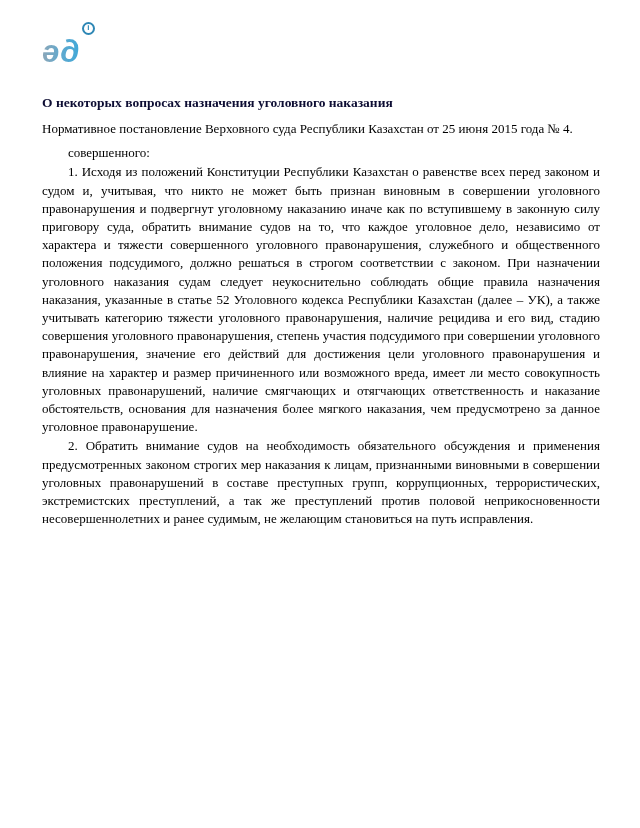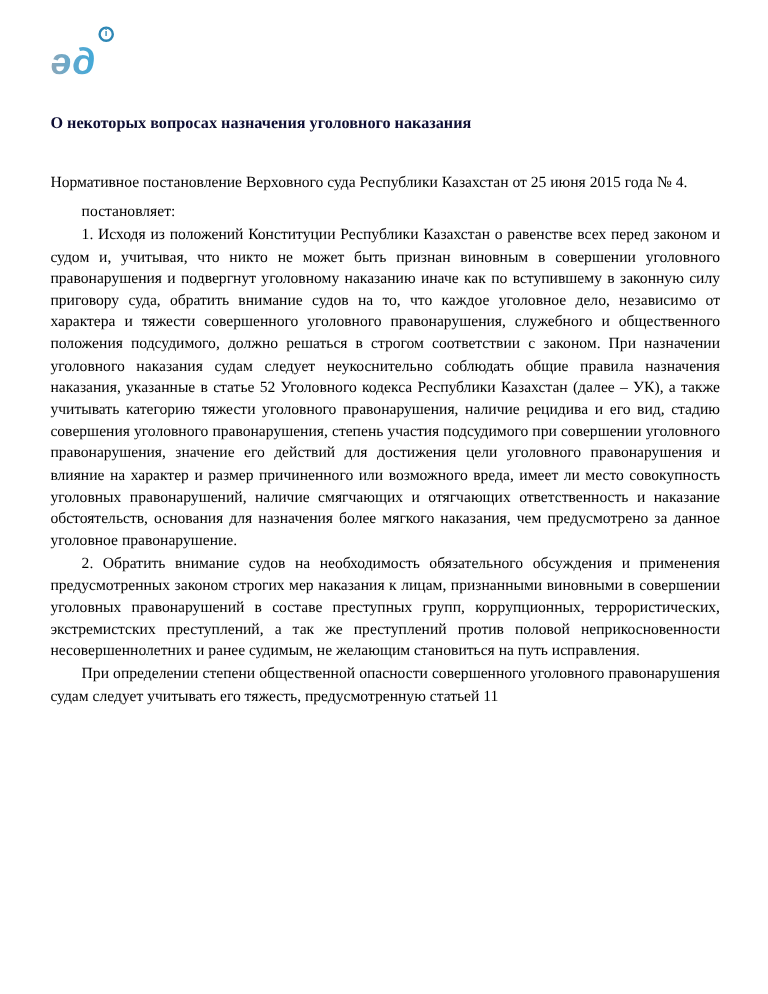"О некоторых вопросах назначения" .doc-title { margin: 0 0 31px 0 -> 0 0 8px 0 }
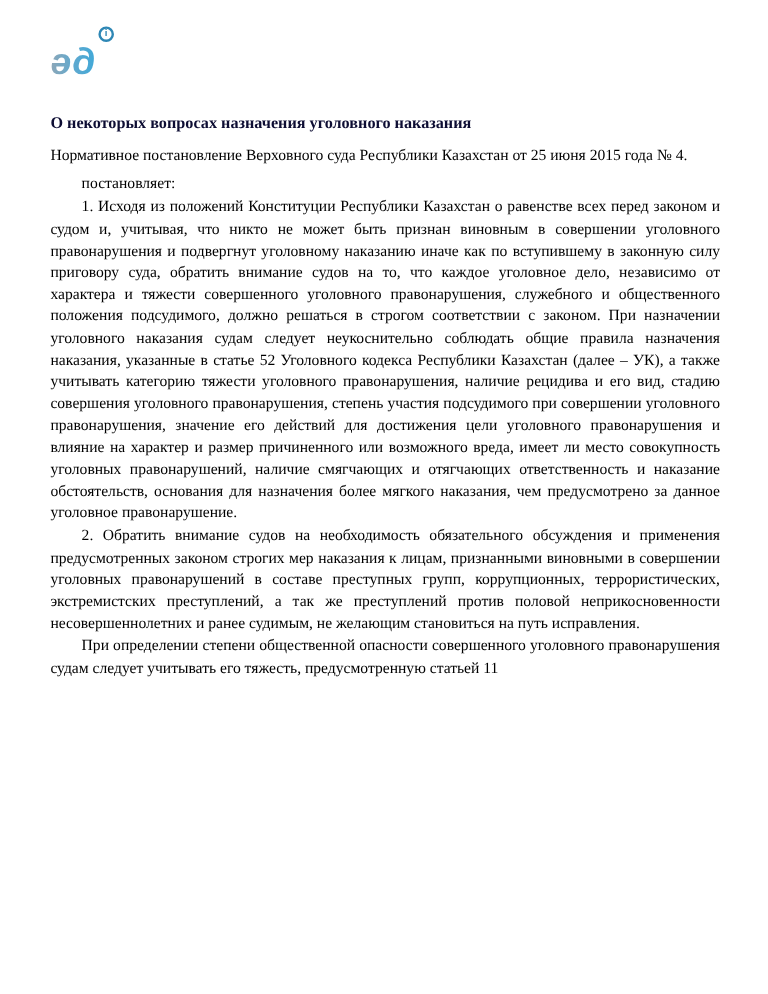"постановляет:" p.indent { text: постановляет -> совершенного }
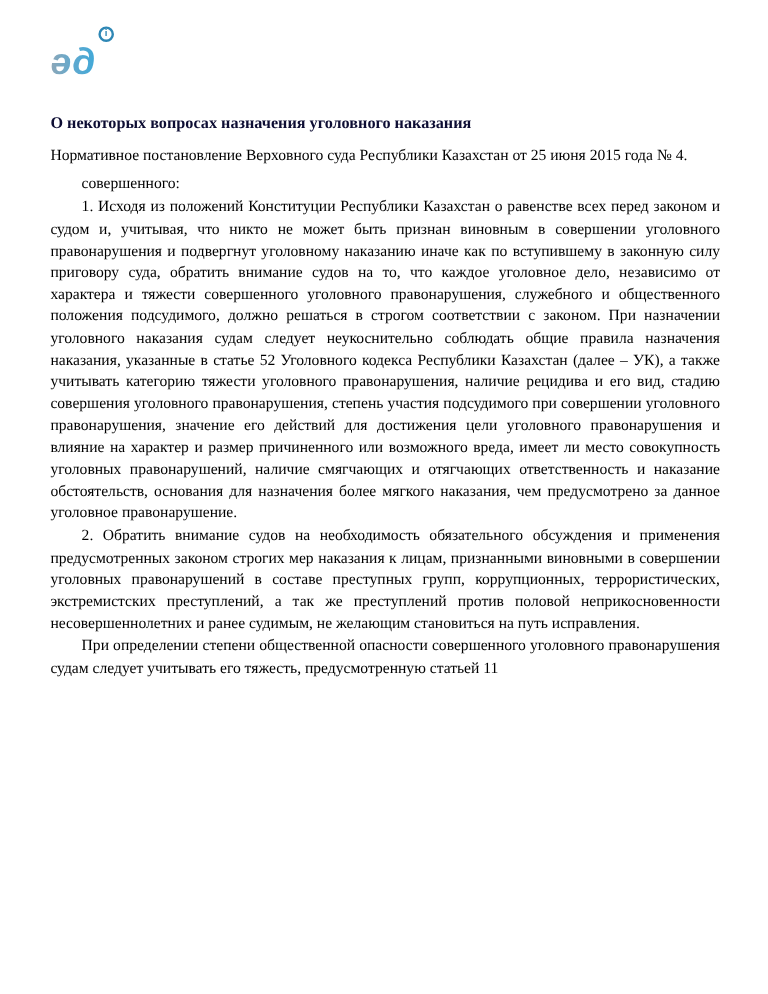"При определении степени общественной" p.indent { html: <p>При определении степени общественной опасности совершенного уголовного правонарушения судам следует учитывать его тяжесть, предусмотренную статьей 11</p> -> none }
